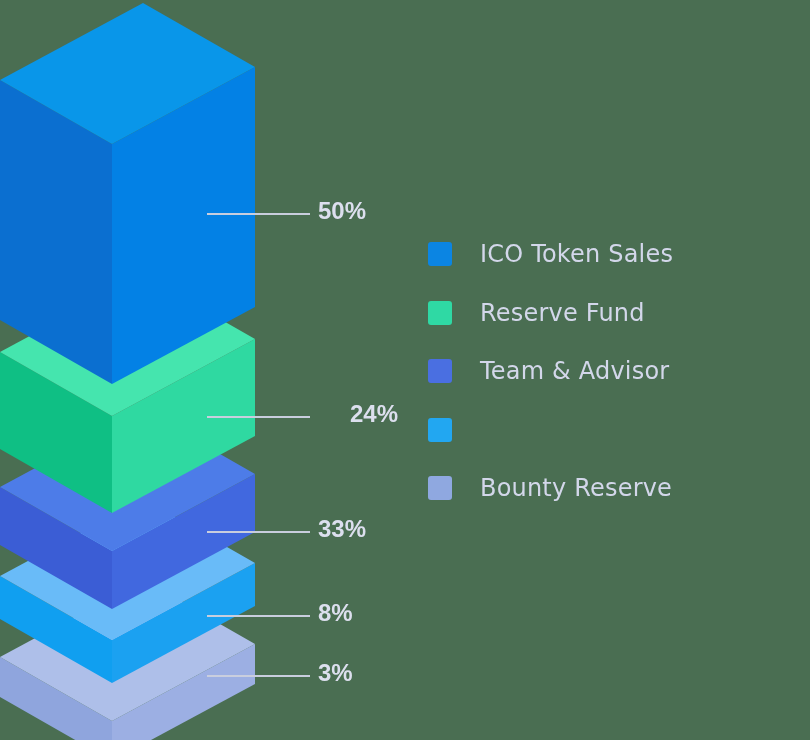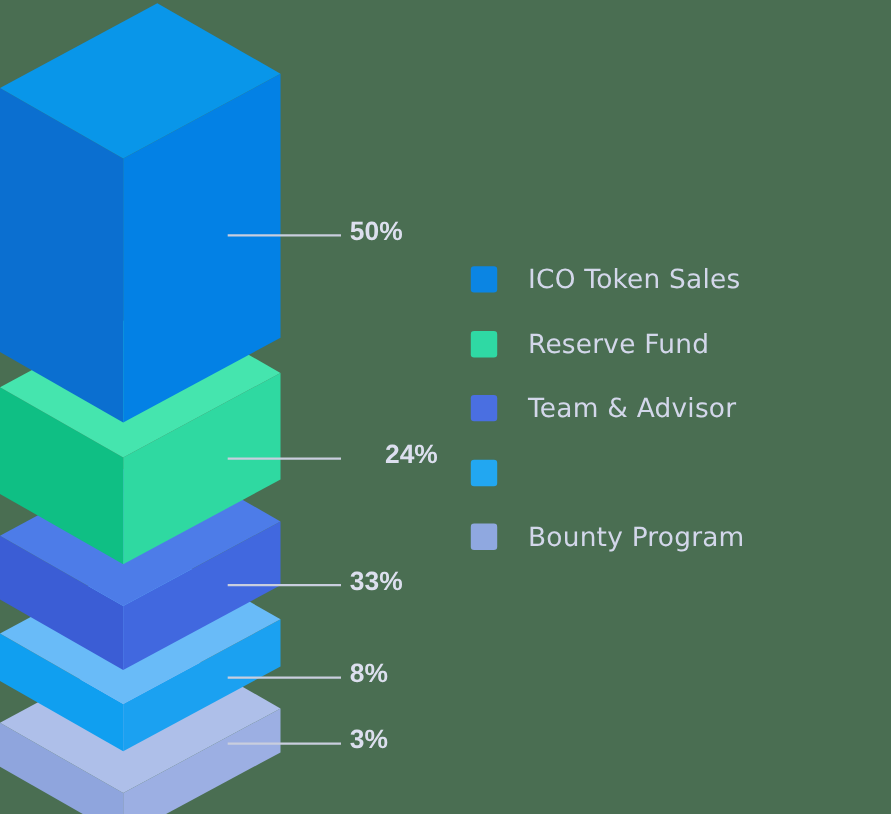"Bounty Program" span.legend-label { text: Program -> Reserve }
